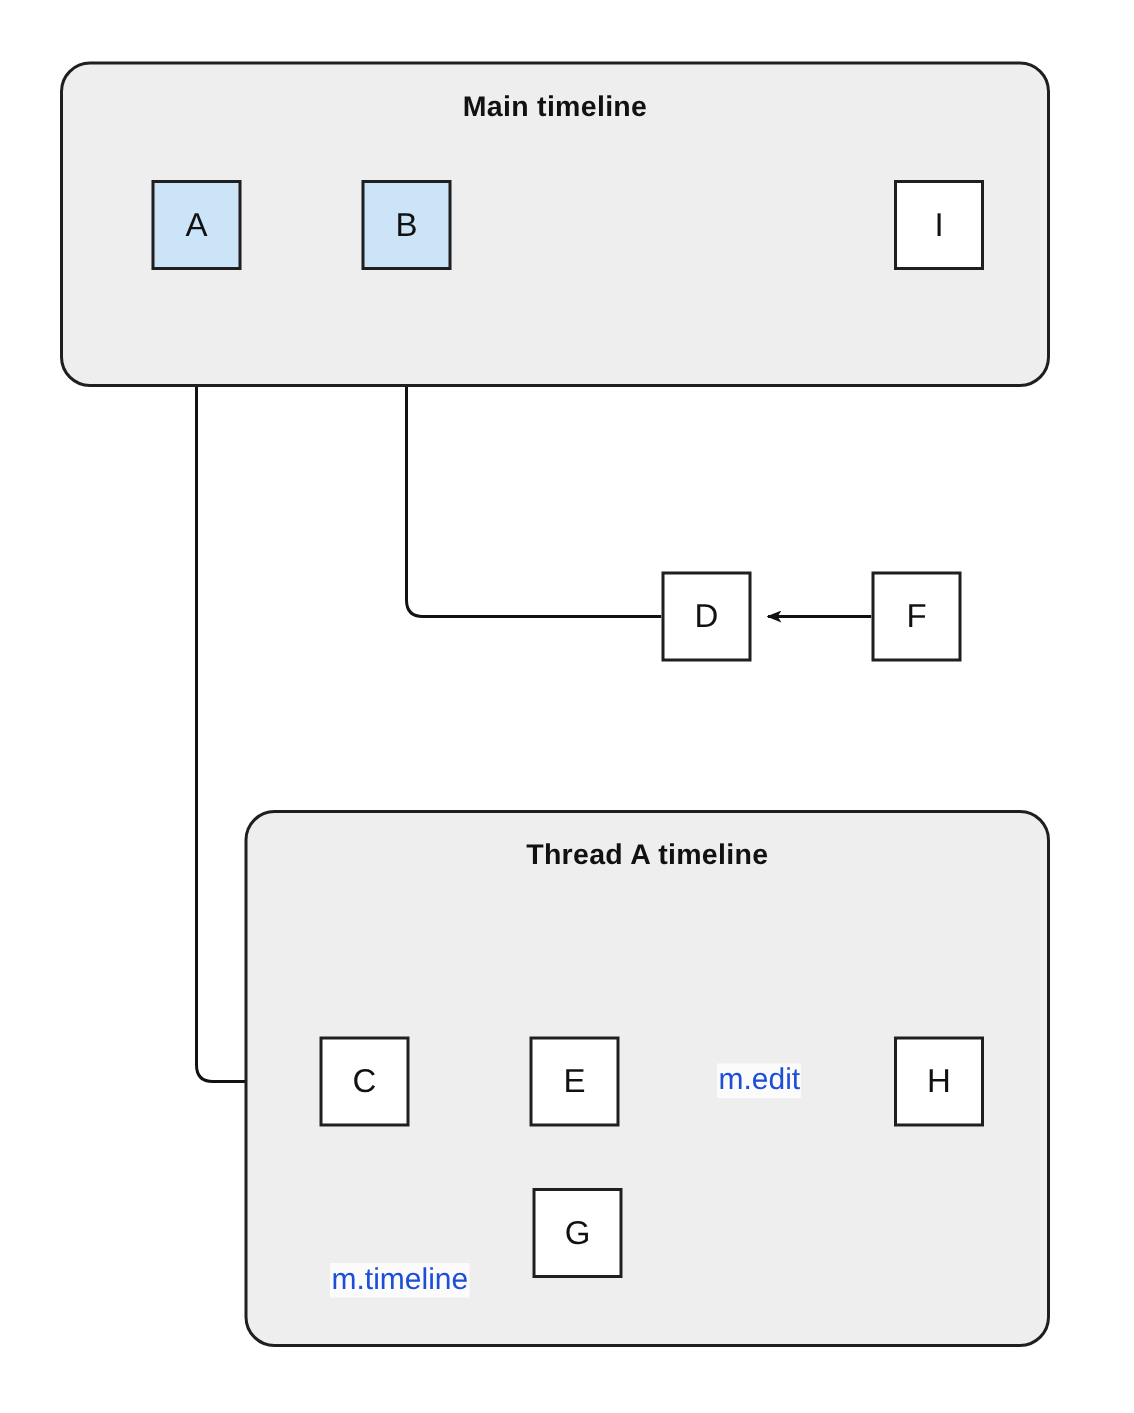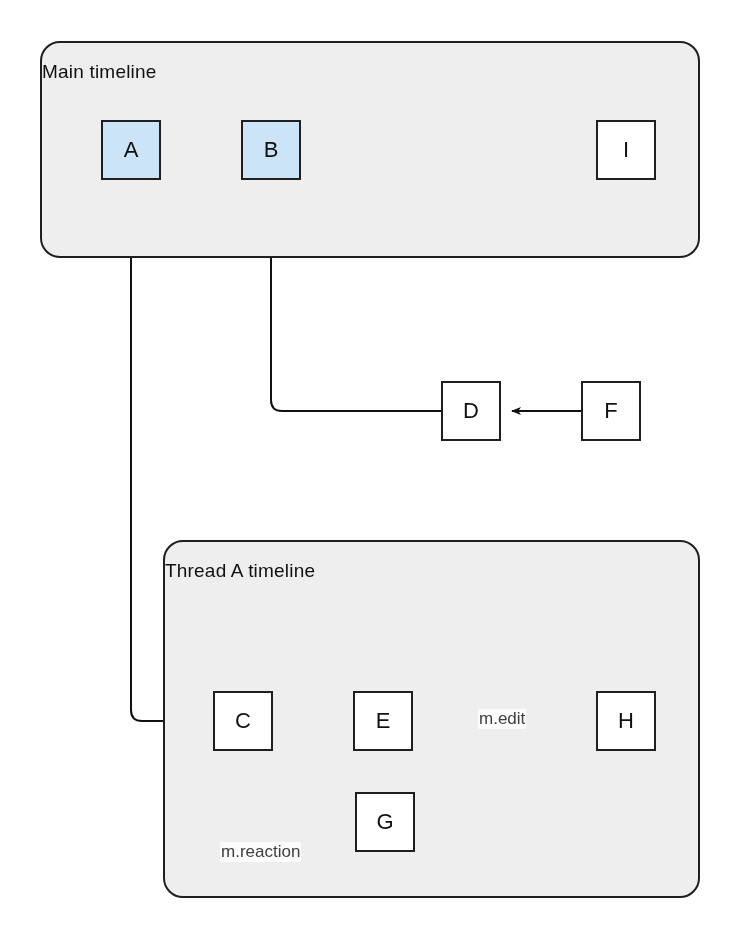"Main timeline" .group-title { font-weight: normal -> bold; text-align: left -> center }
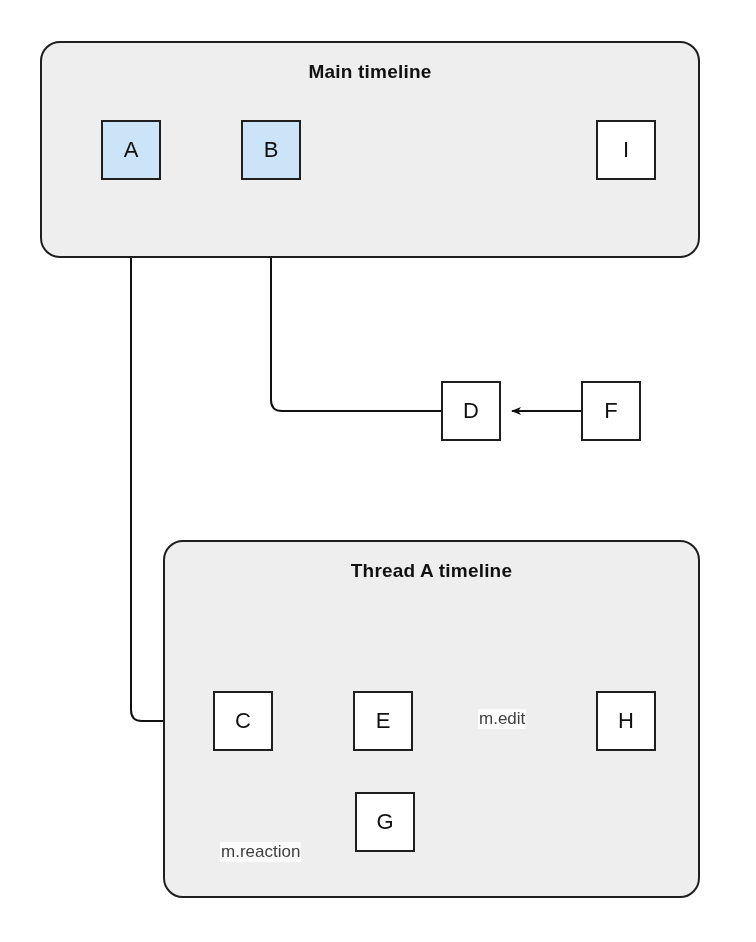"m.edit" .edge-label { color: #404040 -> #1d4ed8; font-size: 17px -> 20px }
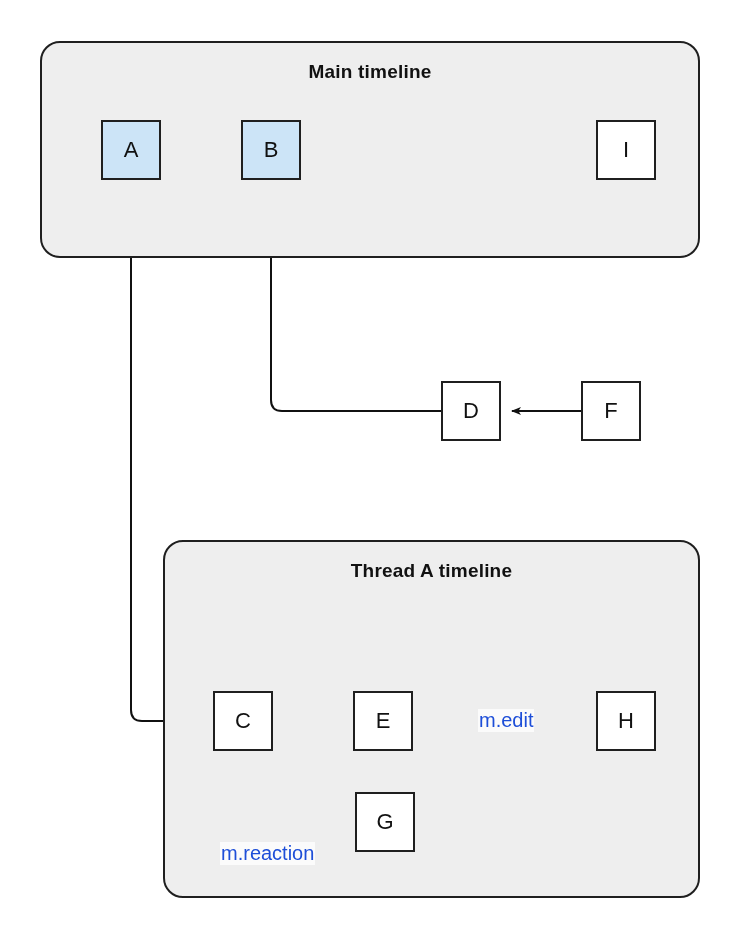"m.reaction" div.edge-label { text: m.reaction -> m.timeline }
